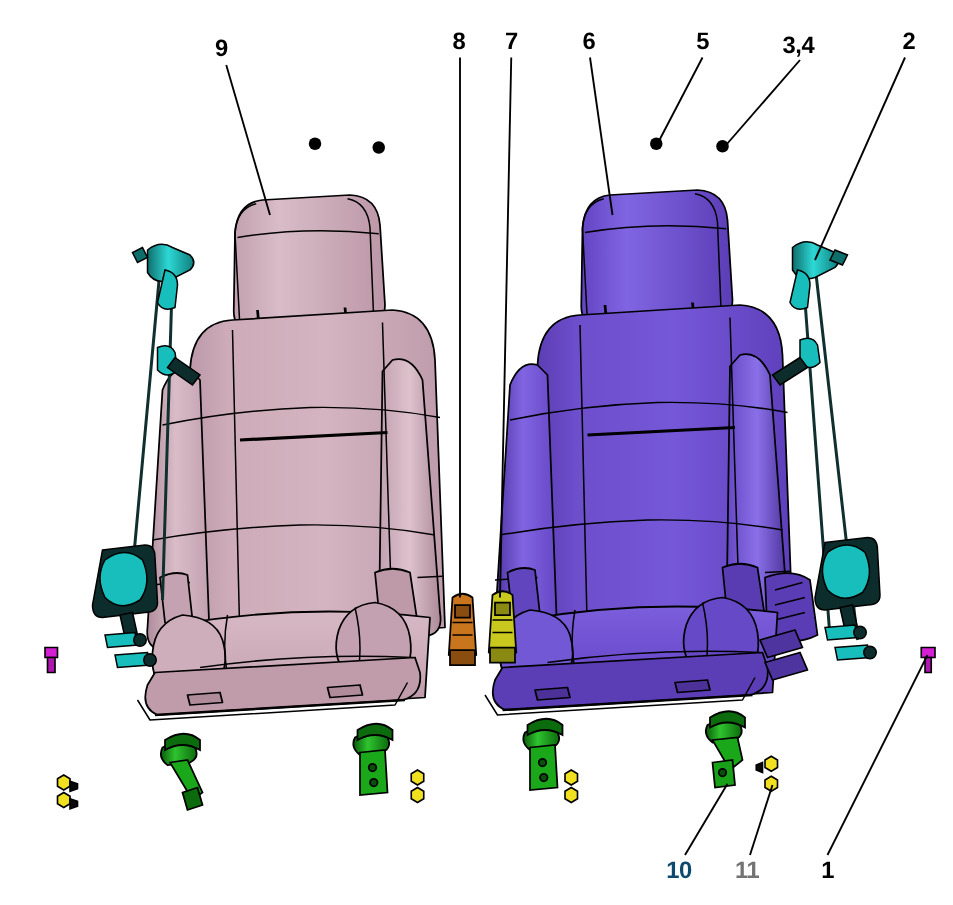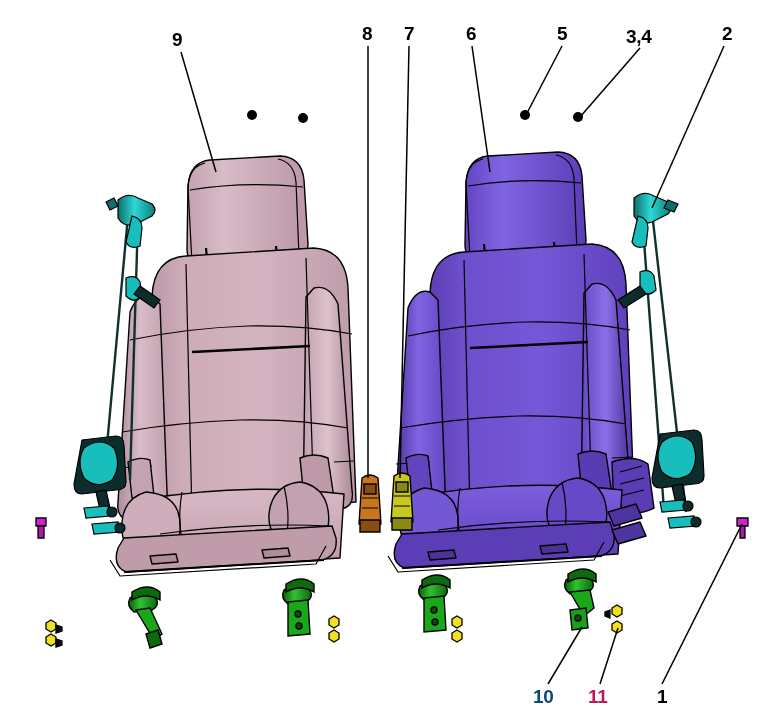"11" div.callout-label { color: #be185d -> #737373 }
